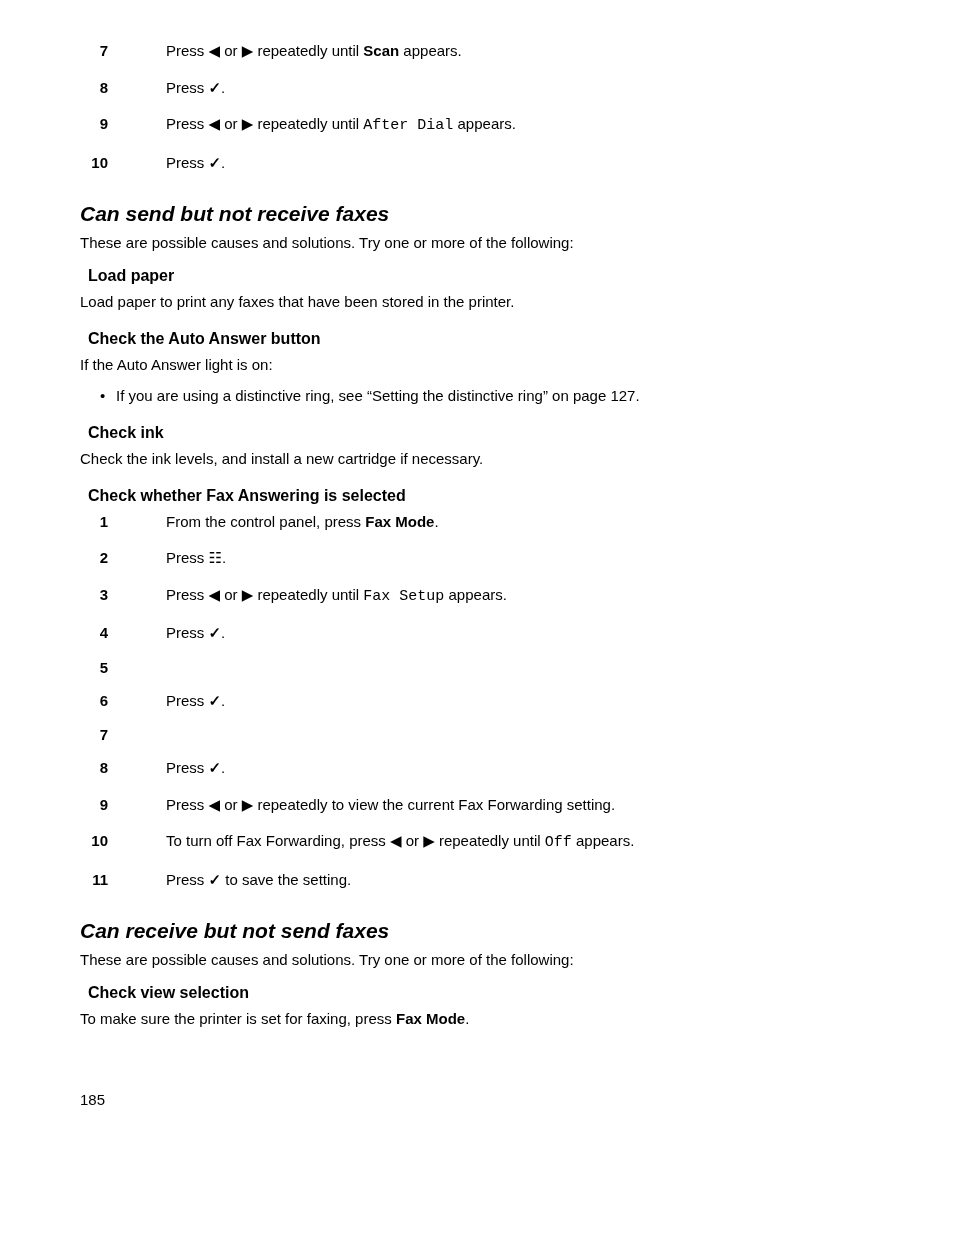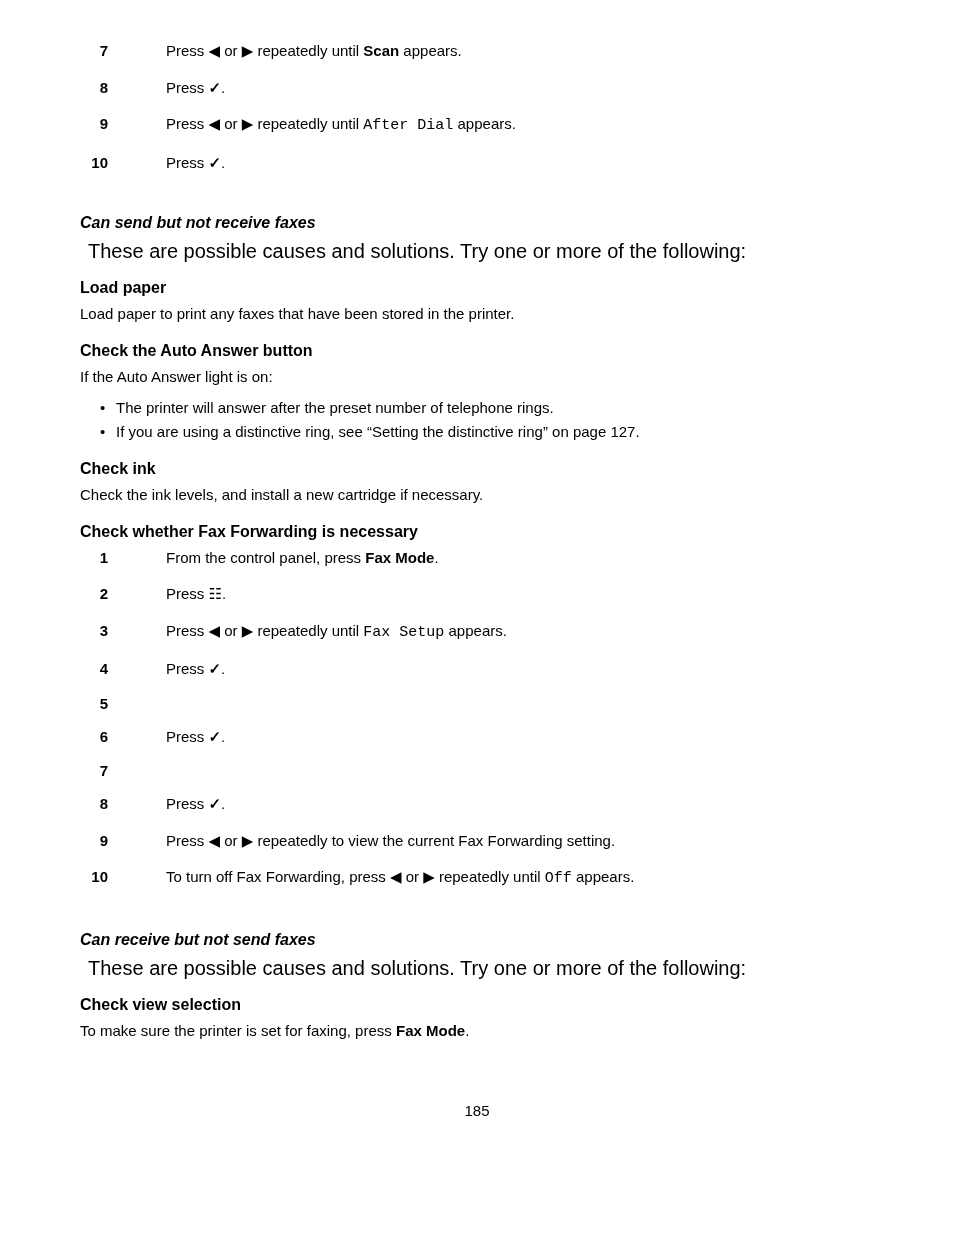"Can send but not receive" .section-title { font-size: 16px -> 21px; margin-top: 40px -> 28px }
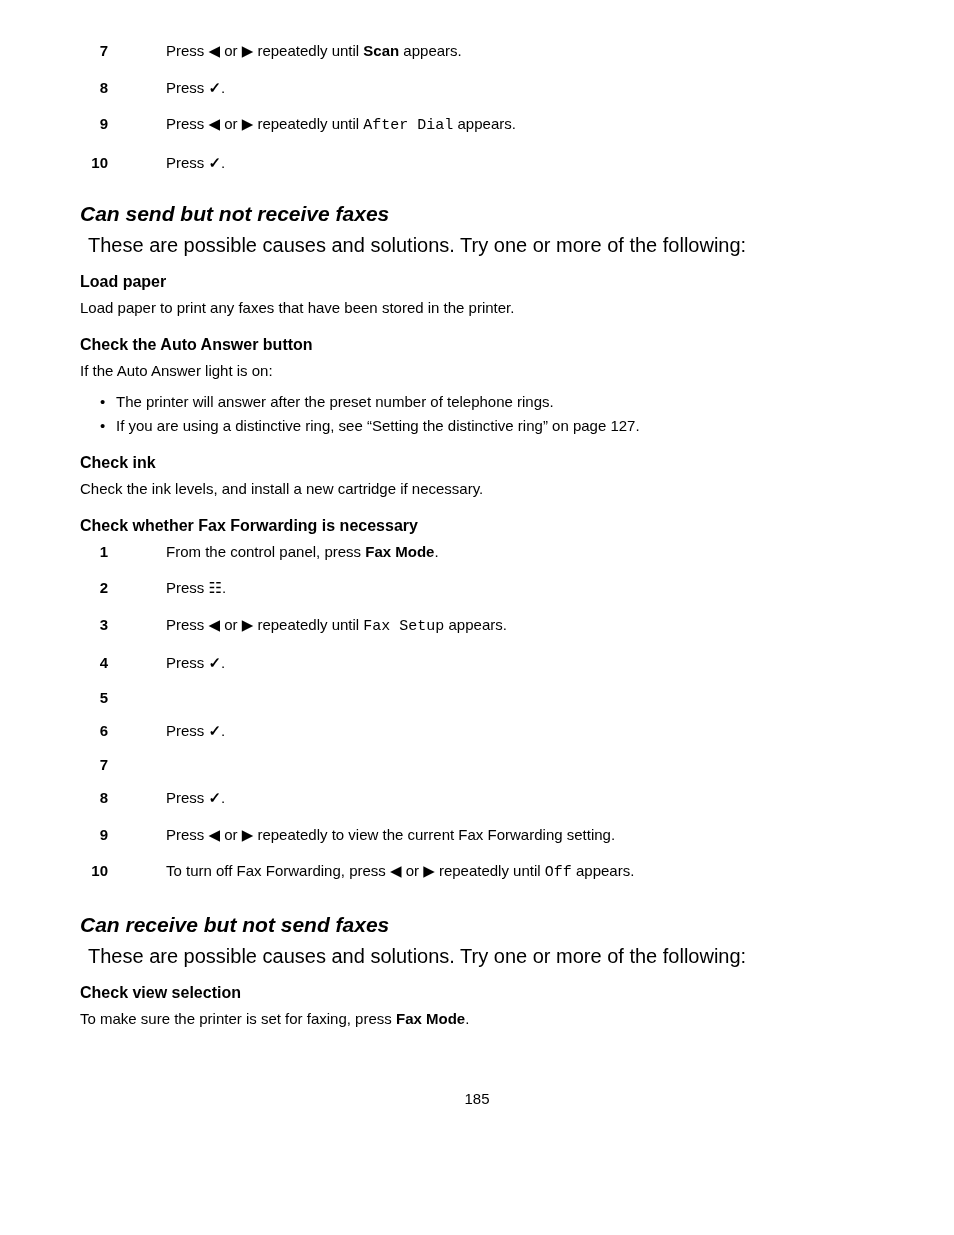"These are possible causes and" .intro-text { font-size: 20px -> 15px; margin-left: 8px -> none }
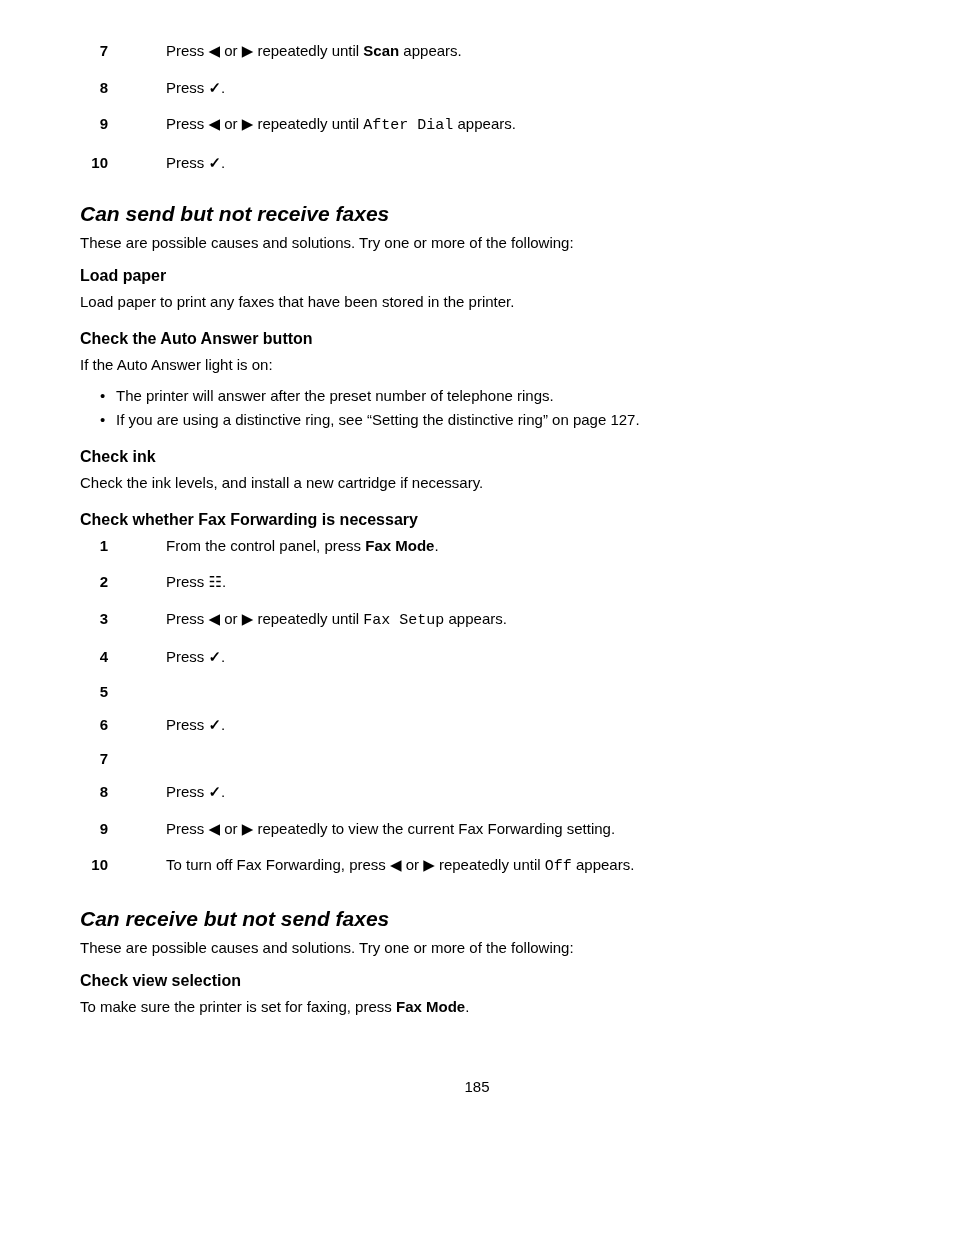"Load paper" .subsection-title { margin-left: none -> 8px }
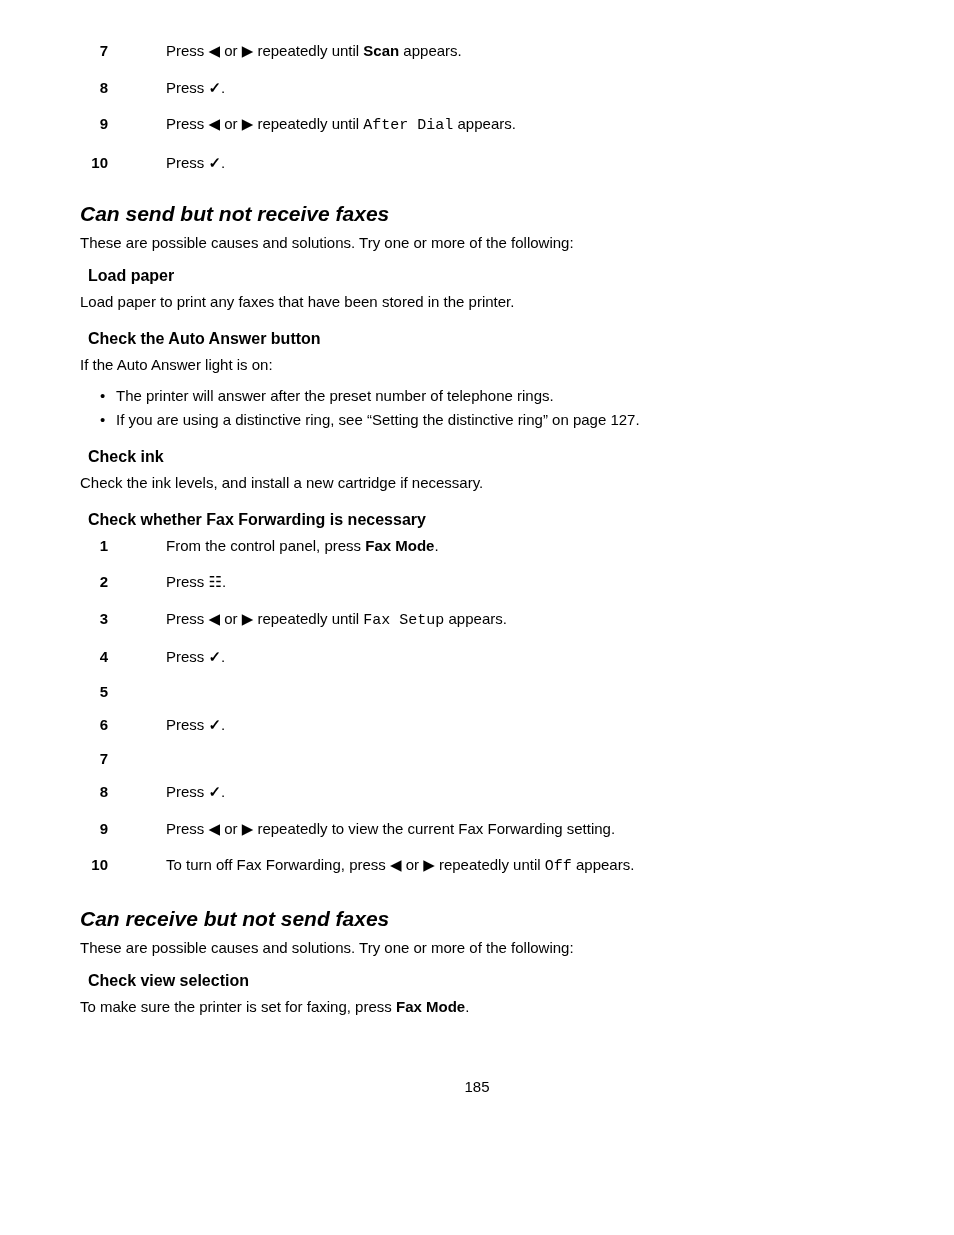"The printer will answer after" li { html: <li>The printer will answer after the preset number of telephone rings.</li> -> none }
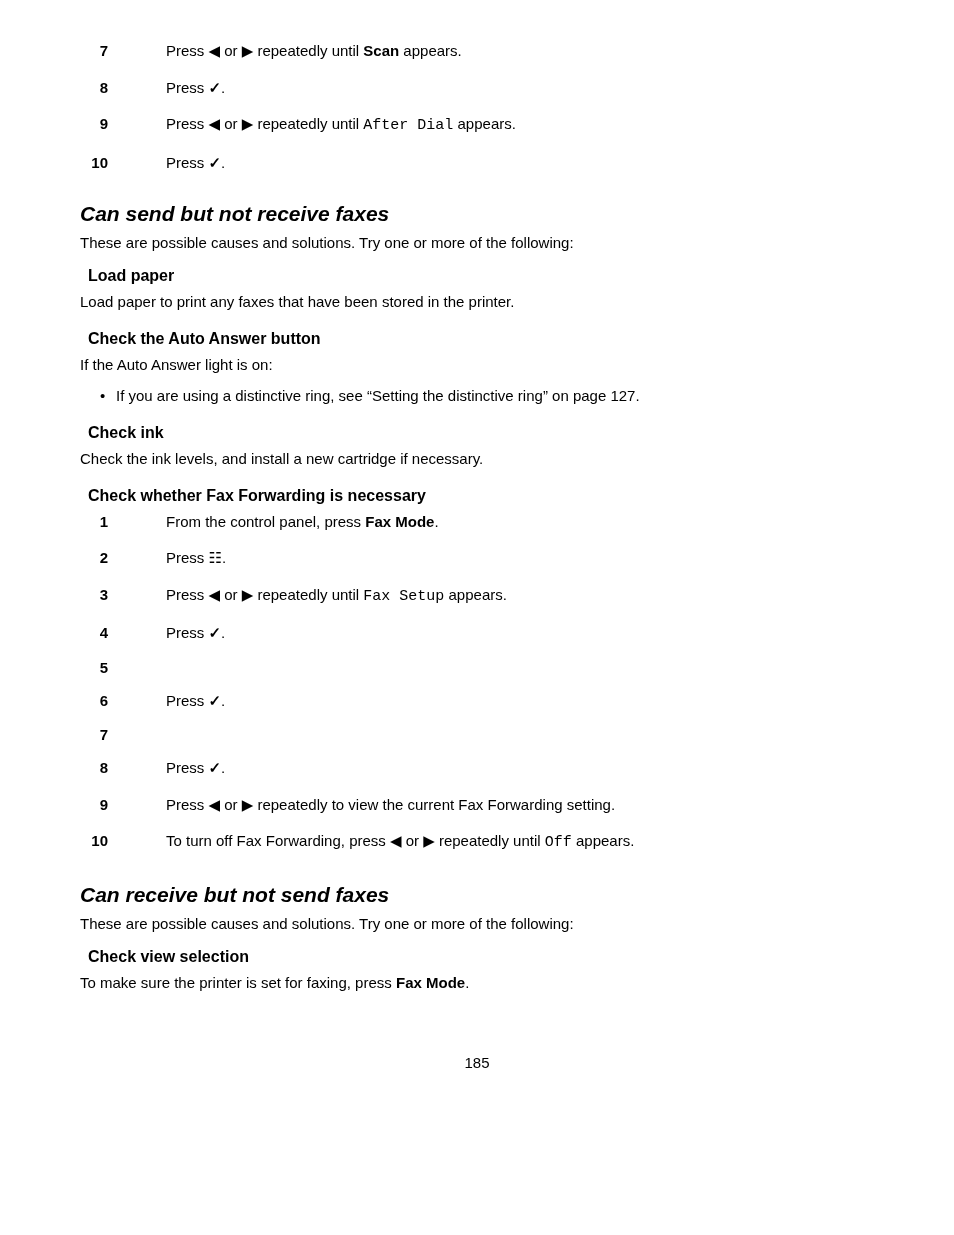"Check whether Fax Forwarding is" div.subsection-title { text: Forwarding is necessary -> Answering is selected }
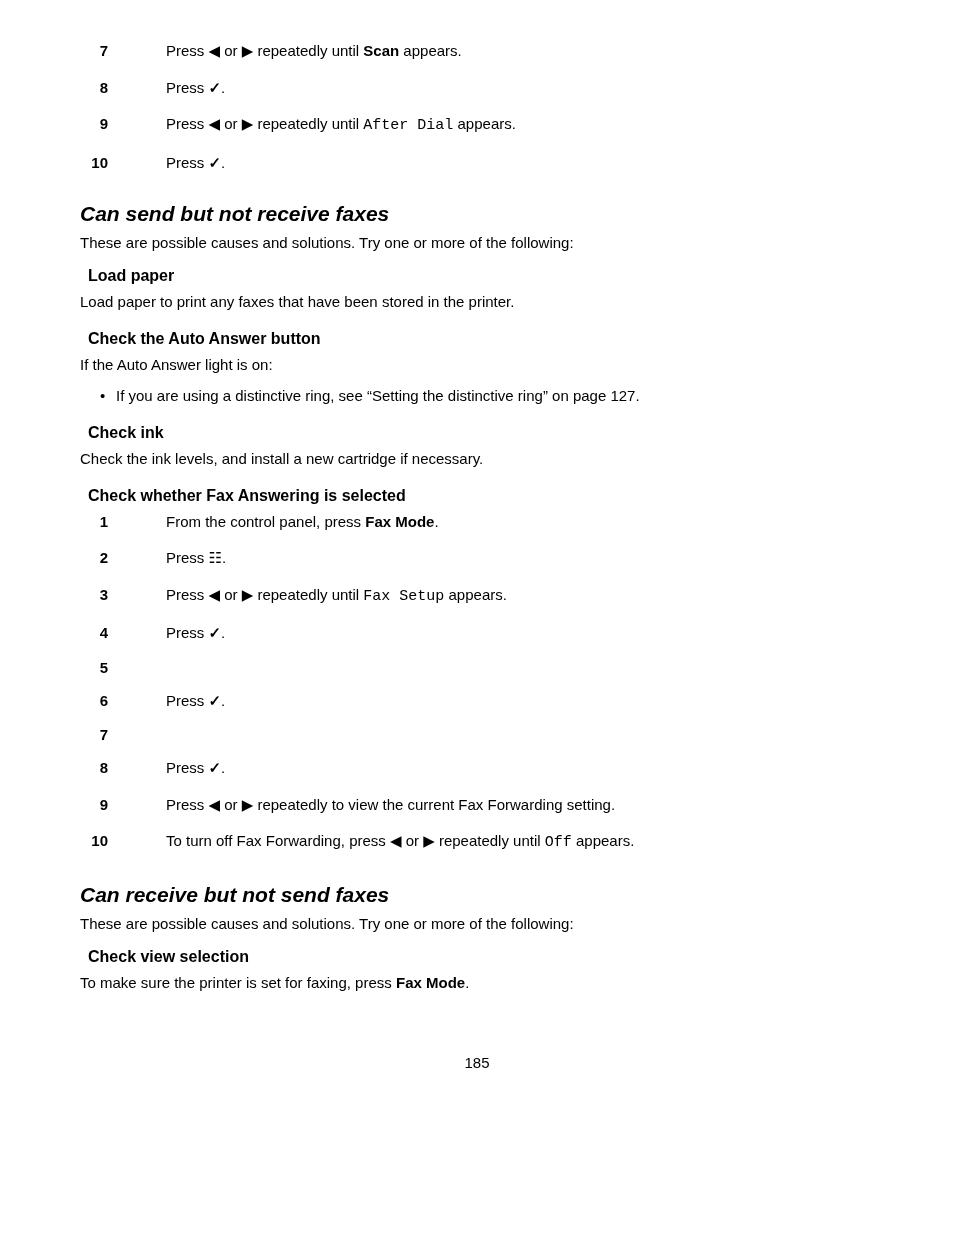"11" div.step-line { html: none -> <div> <span>11</span> <span>Press <b>✓</b> to save the setting.</span> </div> }
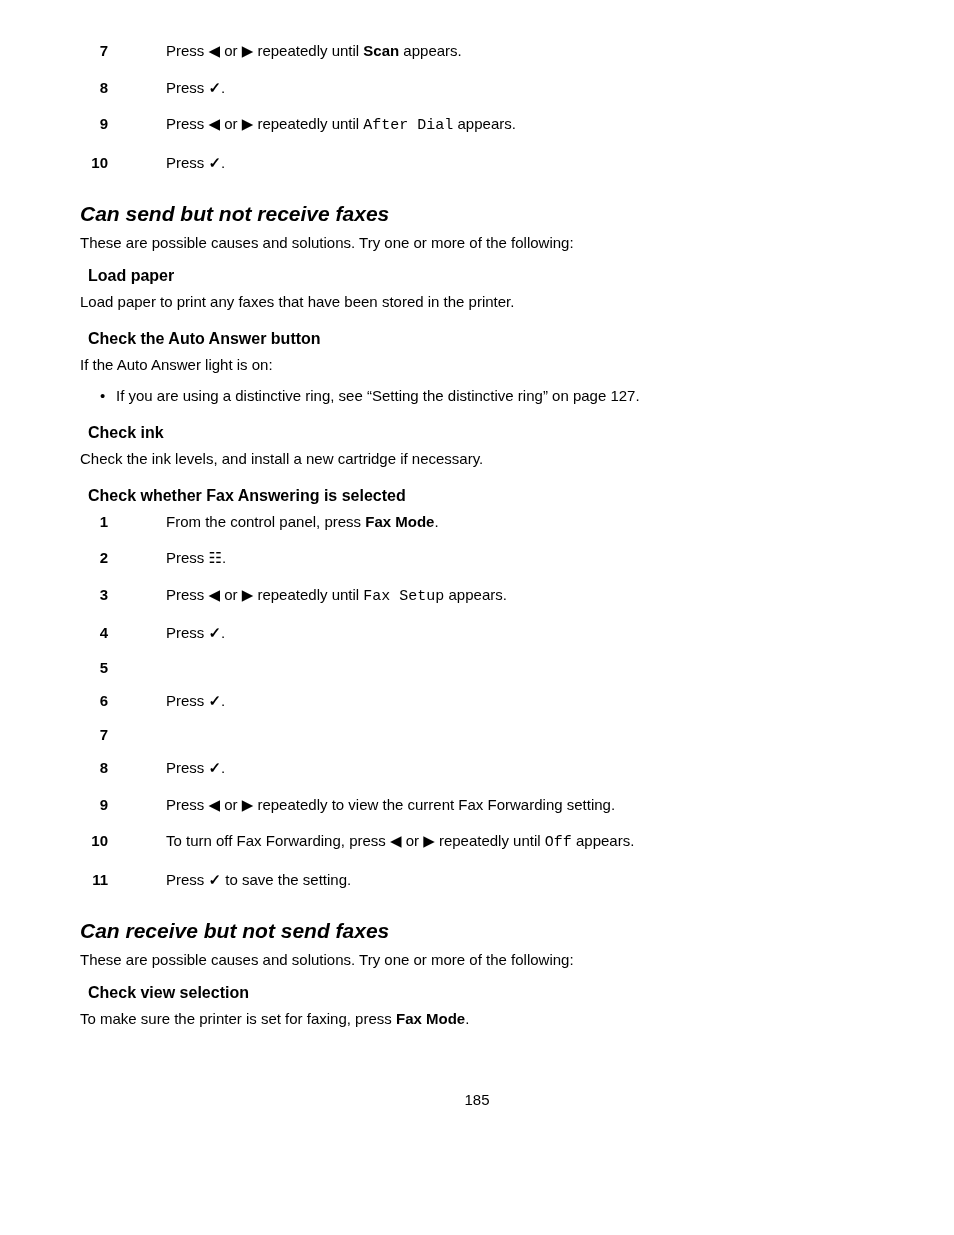"185" .page-footer { text-align: center -> none }
